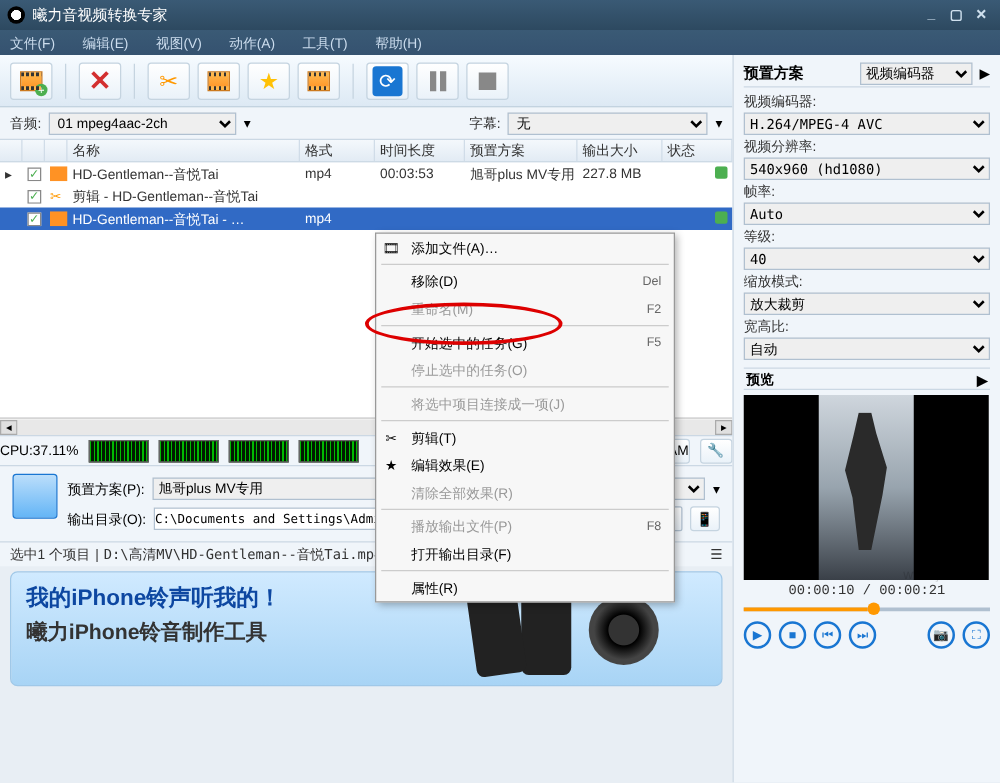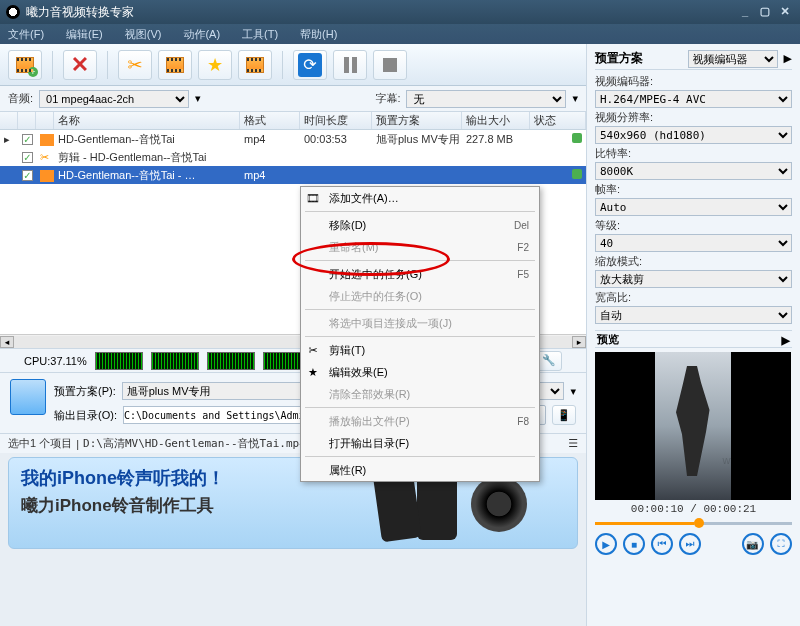"比特率:" div.rp-field { html: <div><label>比特率:</label><select><option>8000K</option></select></div> -> none }
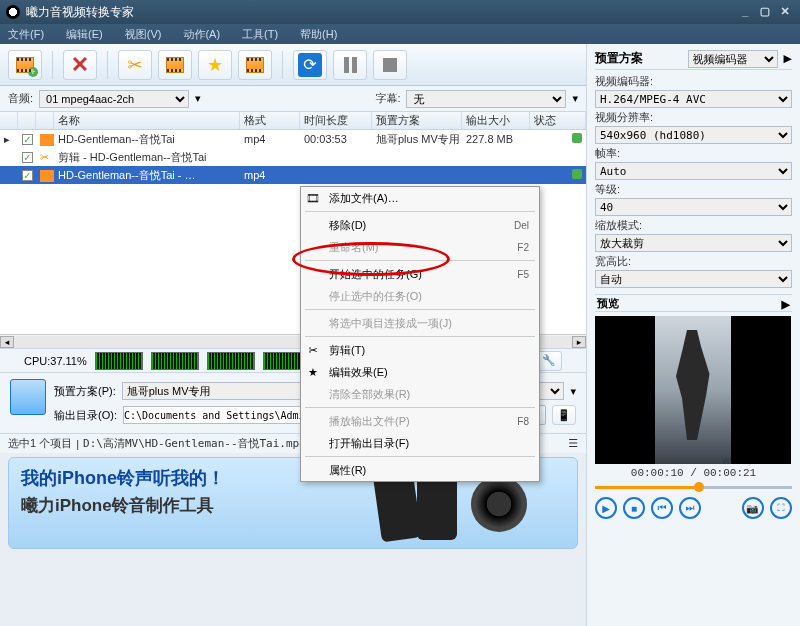"CPU:37.11%" .cpubar { padding: 0 24px -> 0 0 }
